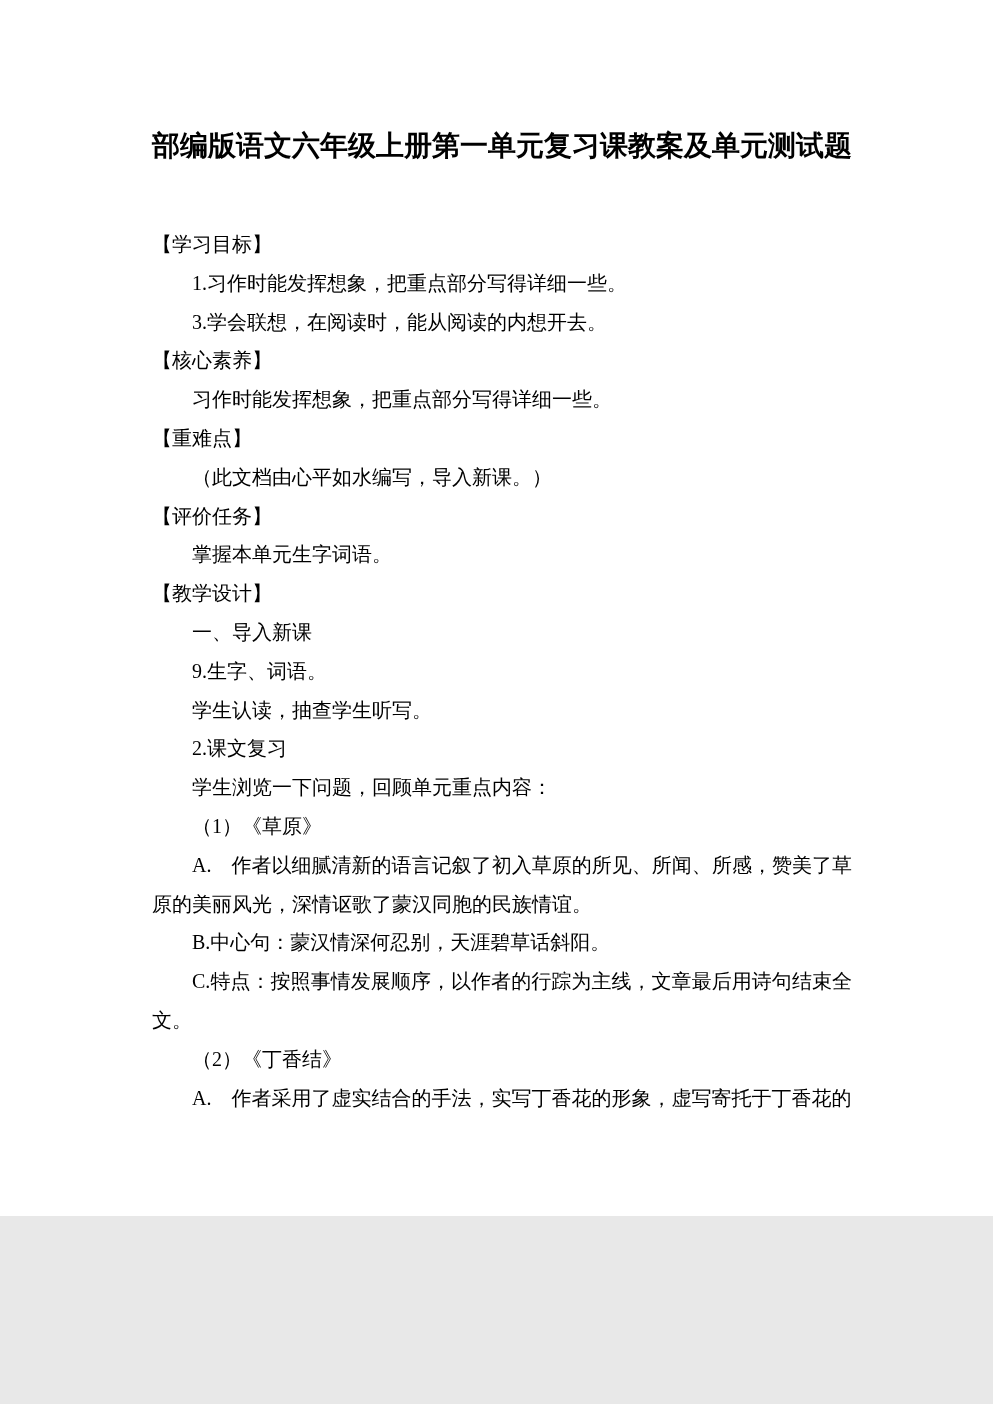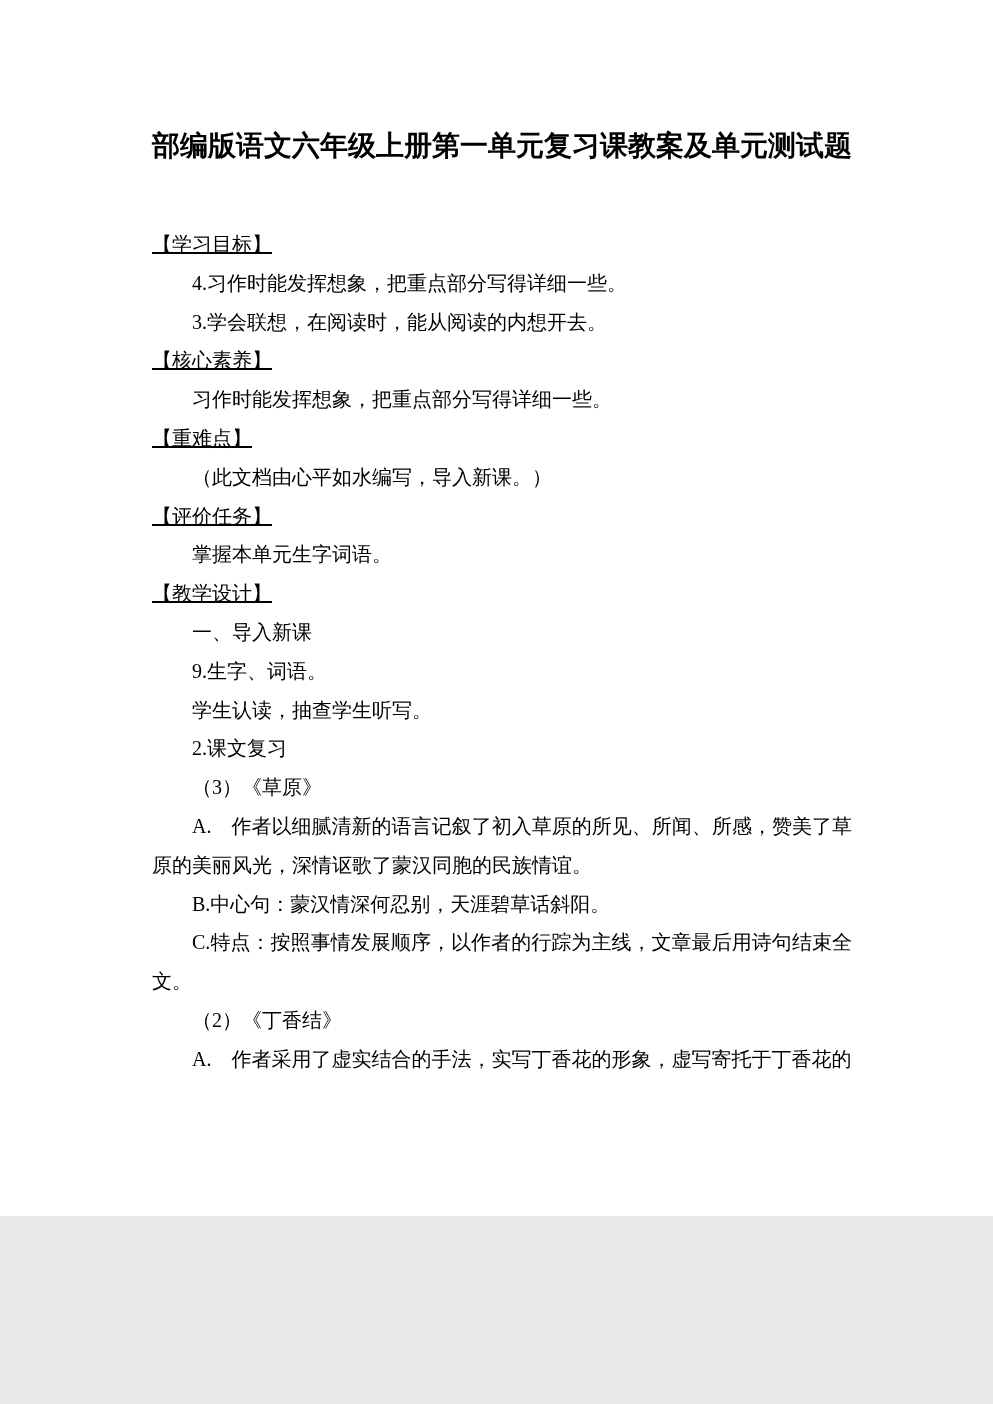"【学习目标】" .doc-body p.heading { text-decoration: underline -> none }
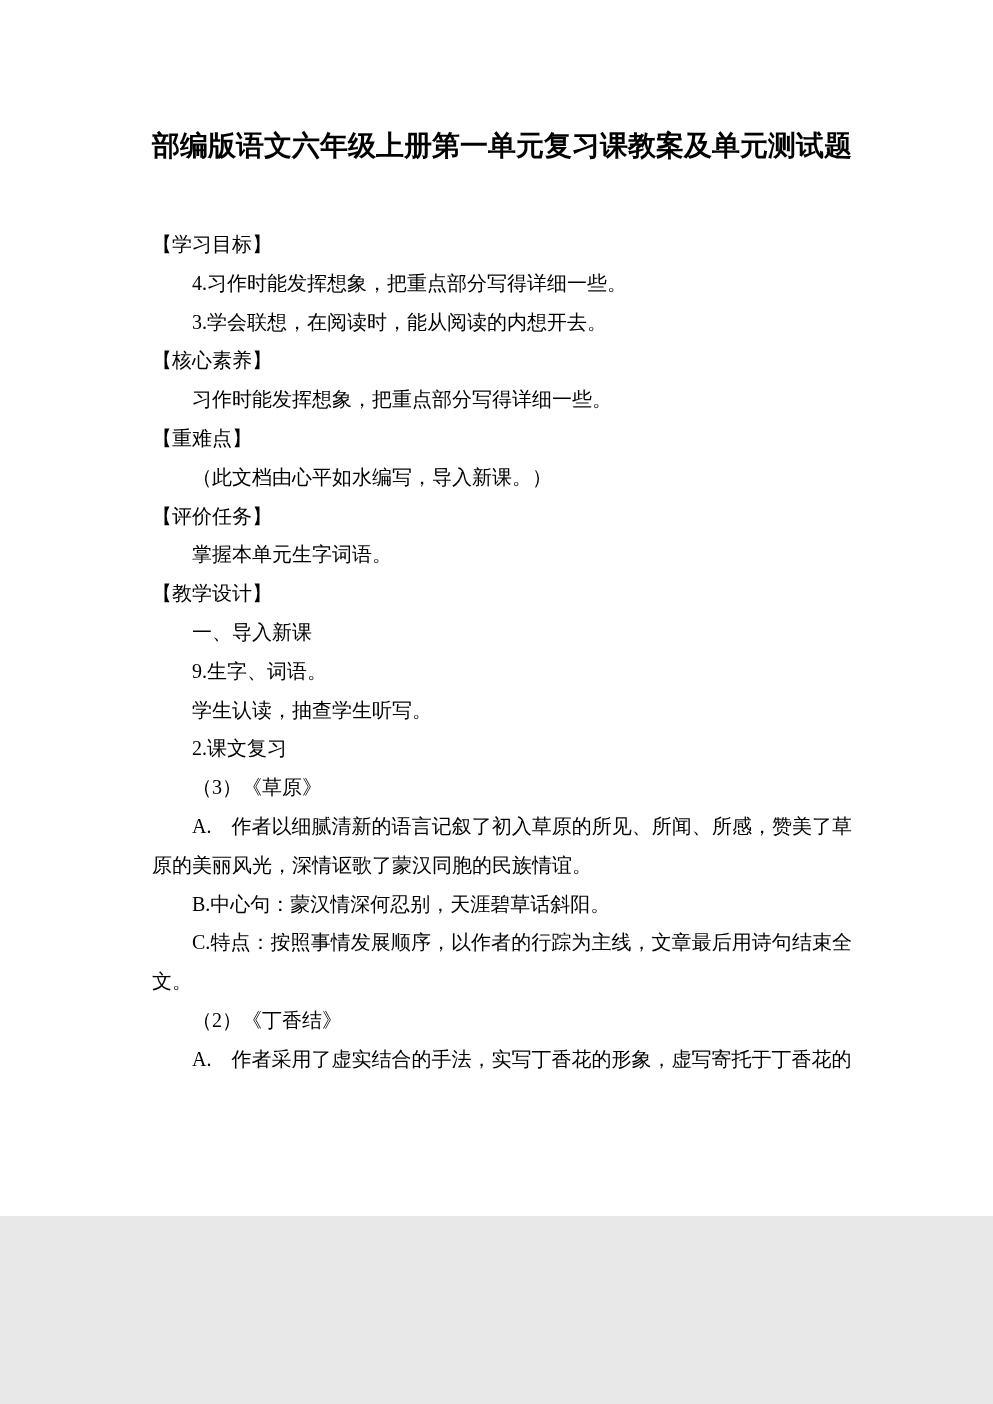"4.习作时能发挥想象，把重点部分写得详细一些。" p.body { text: 4 -> 1 }
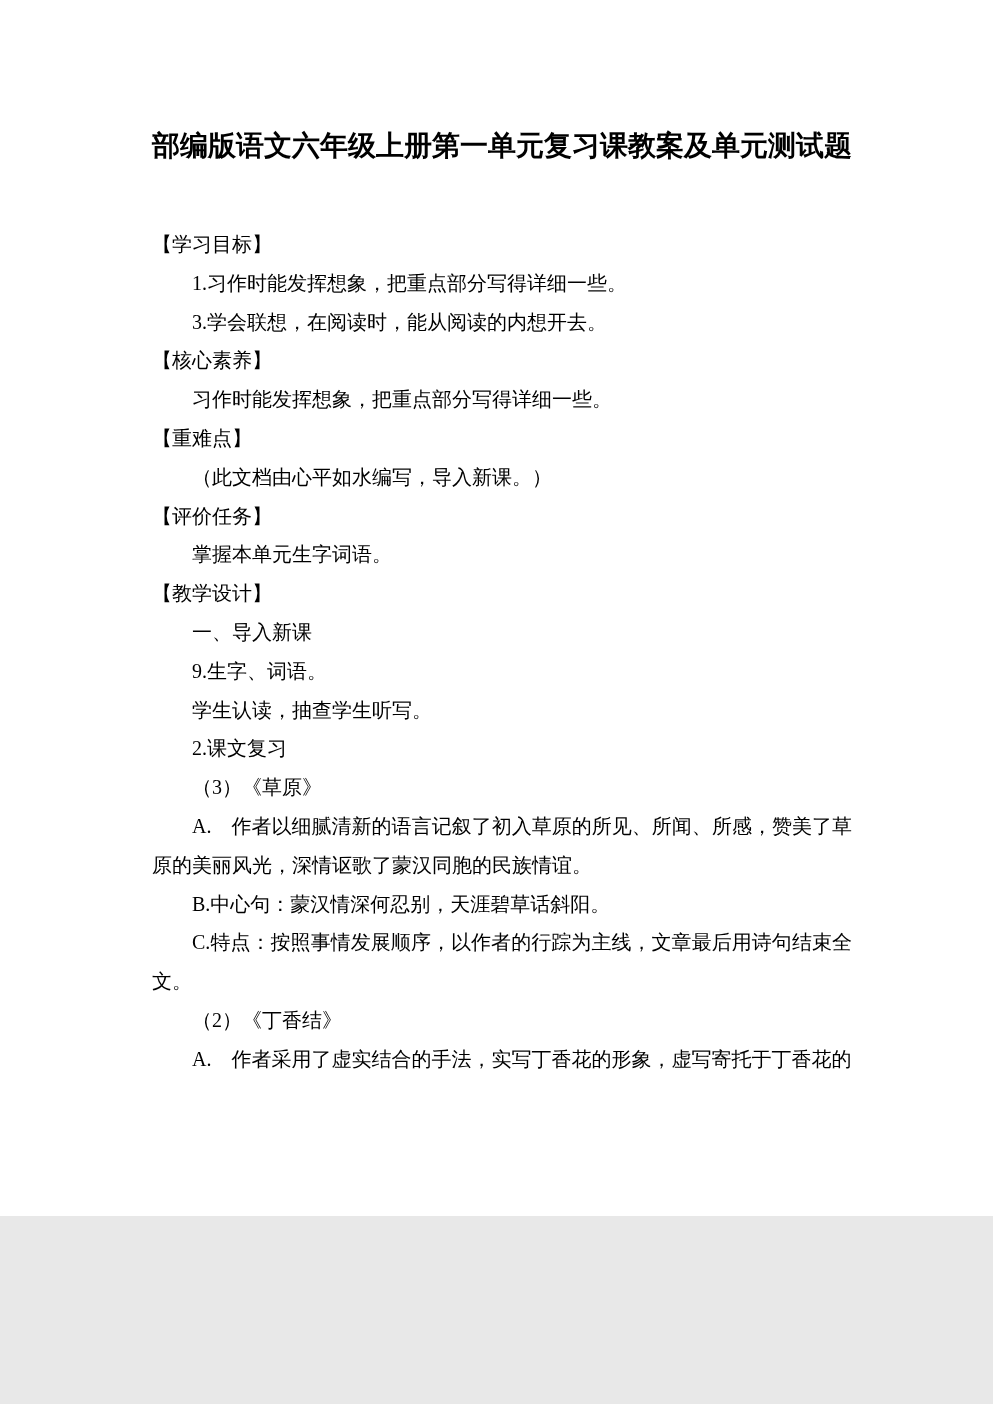"学生浏览一下问题，回顾单元重点内容：" p.body { html: none -> <p>学生浏览一下问题，回顾单元重点内容：</p> }
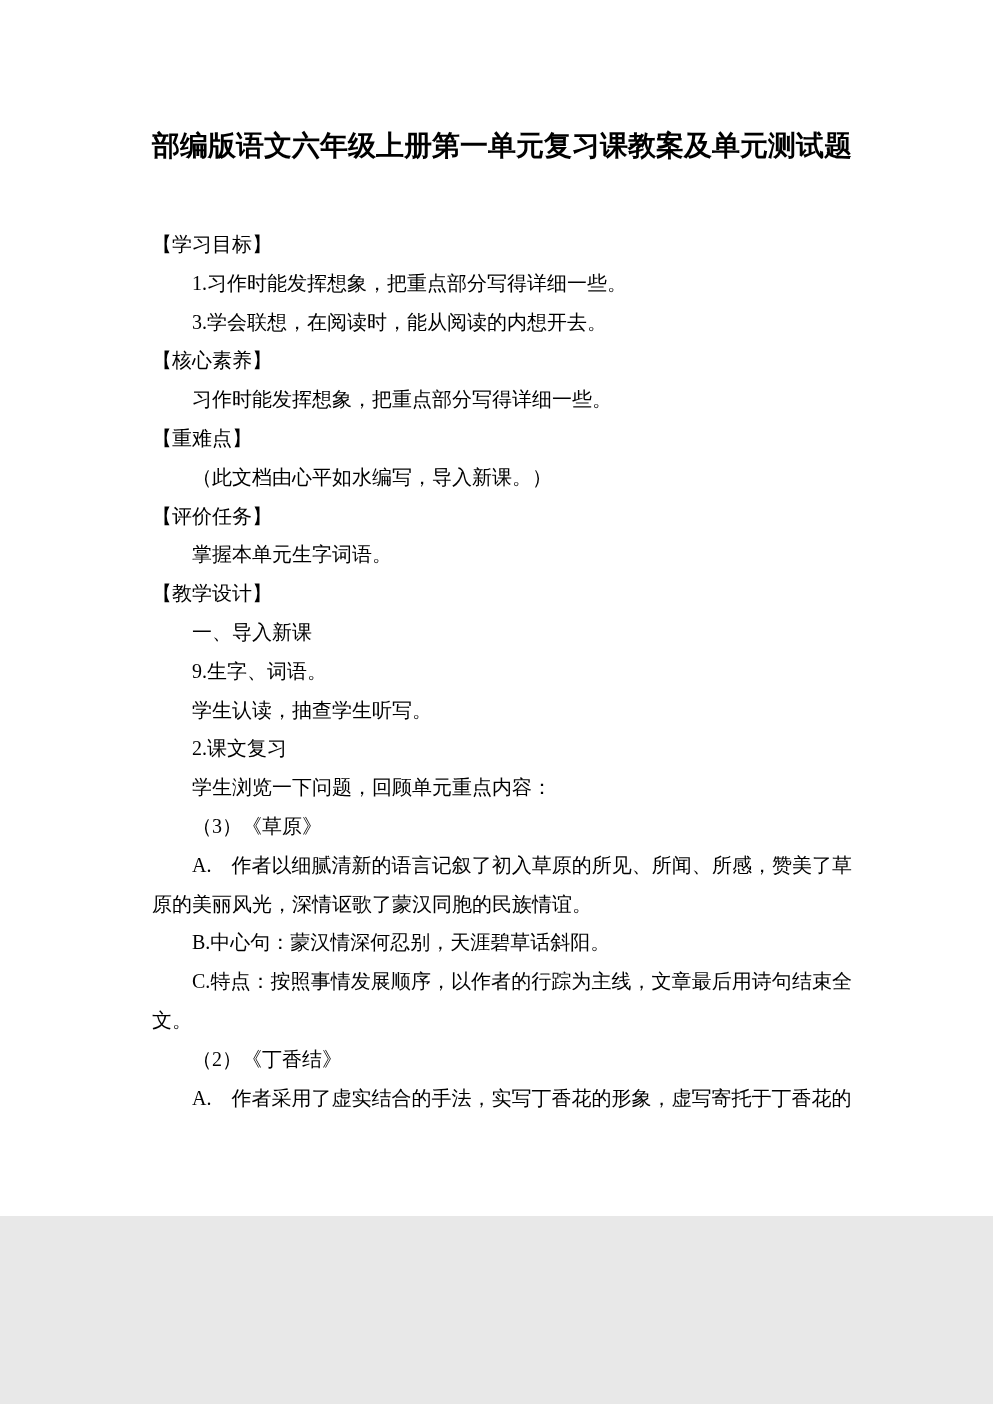"（3）《草原》" p.body { text: 3 -> 1 }
